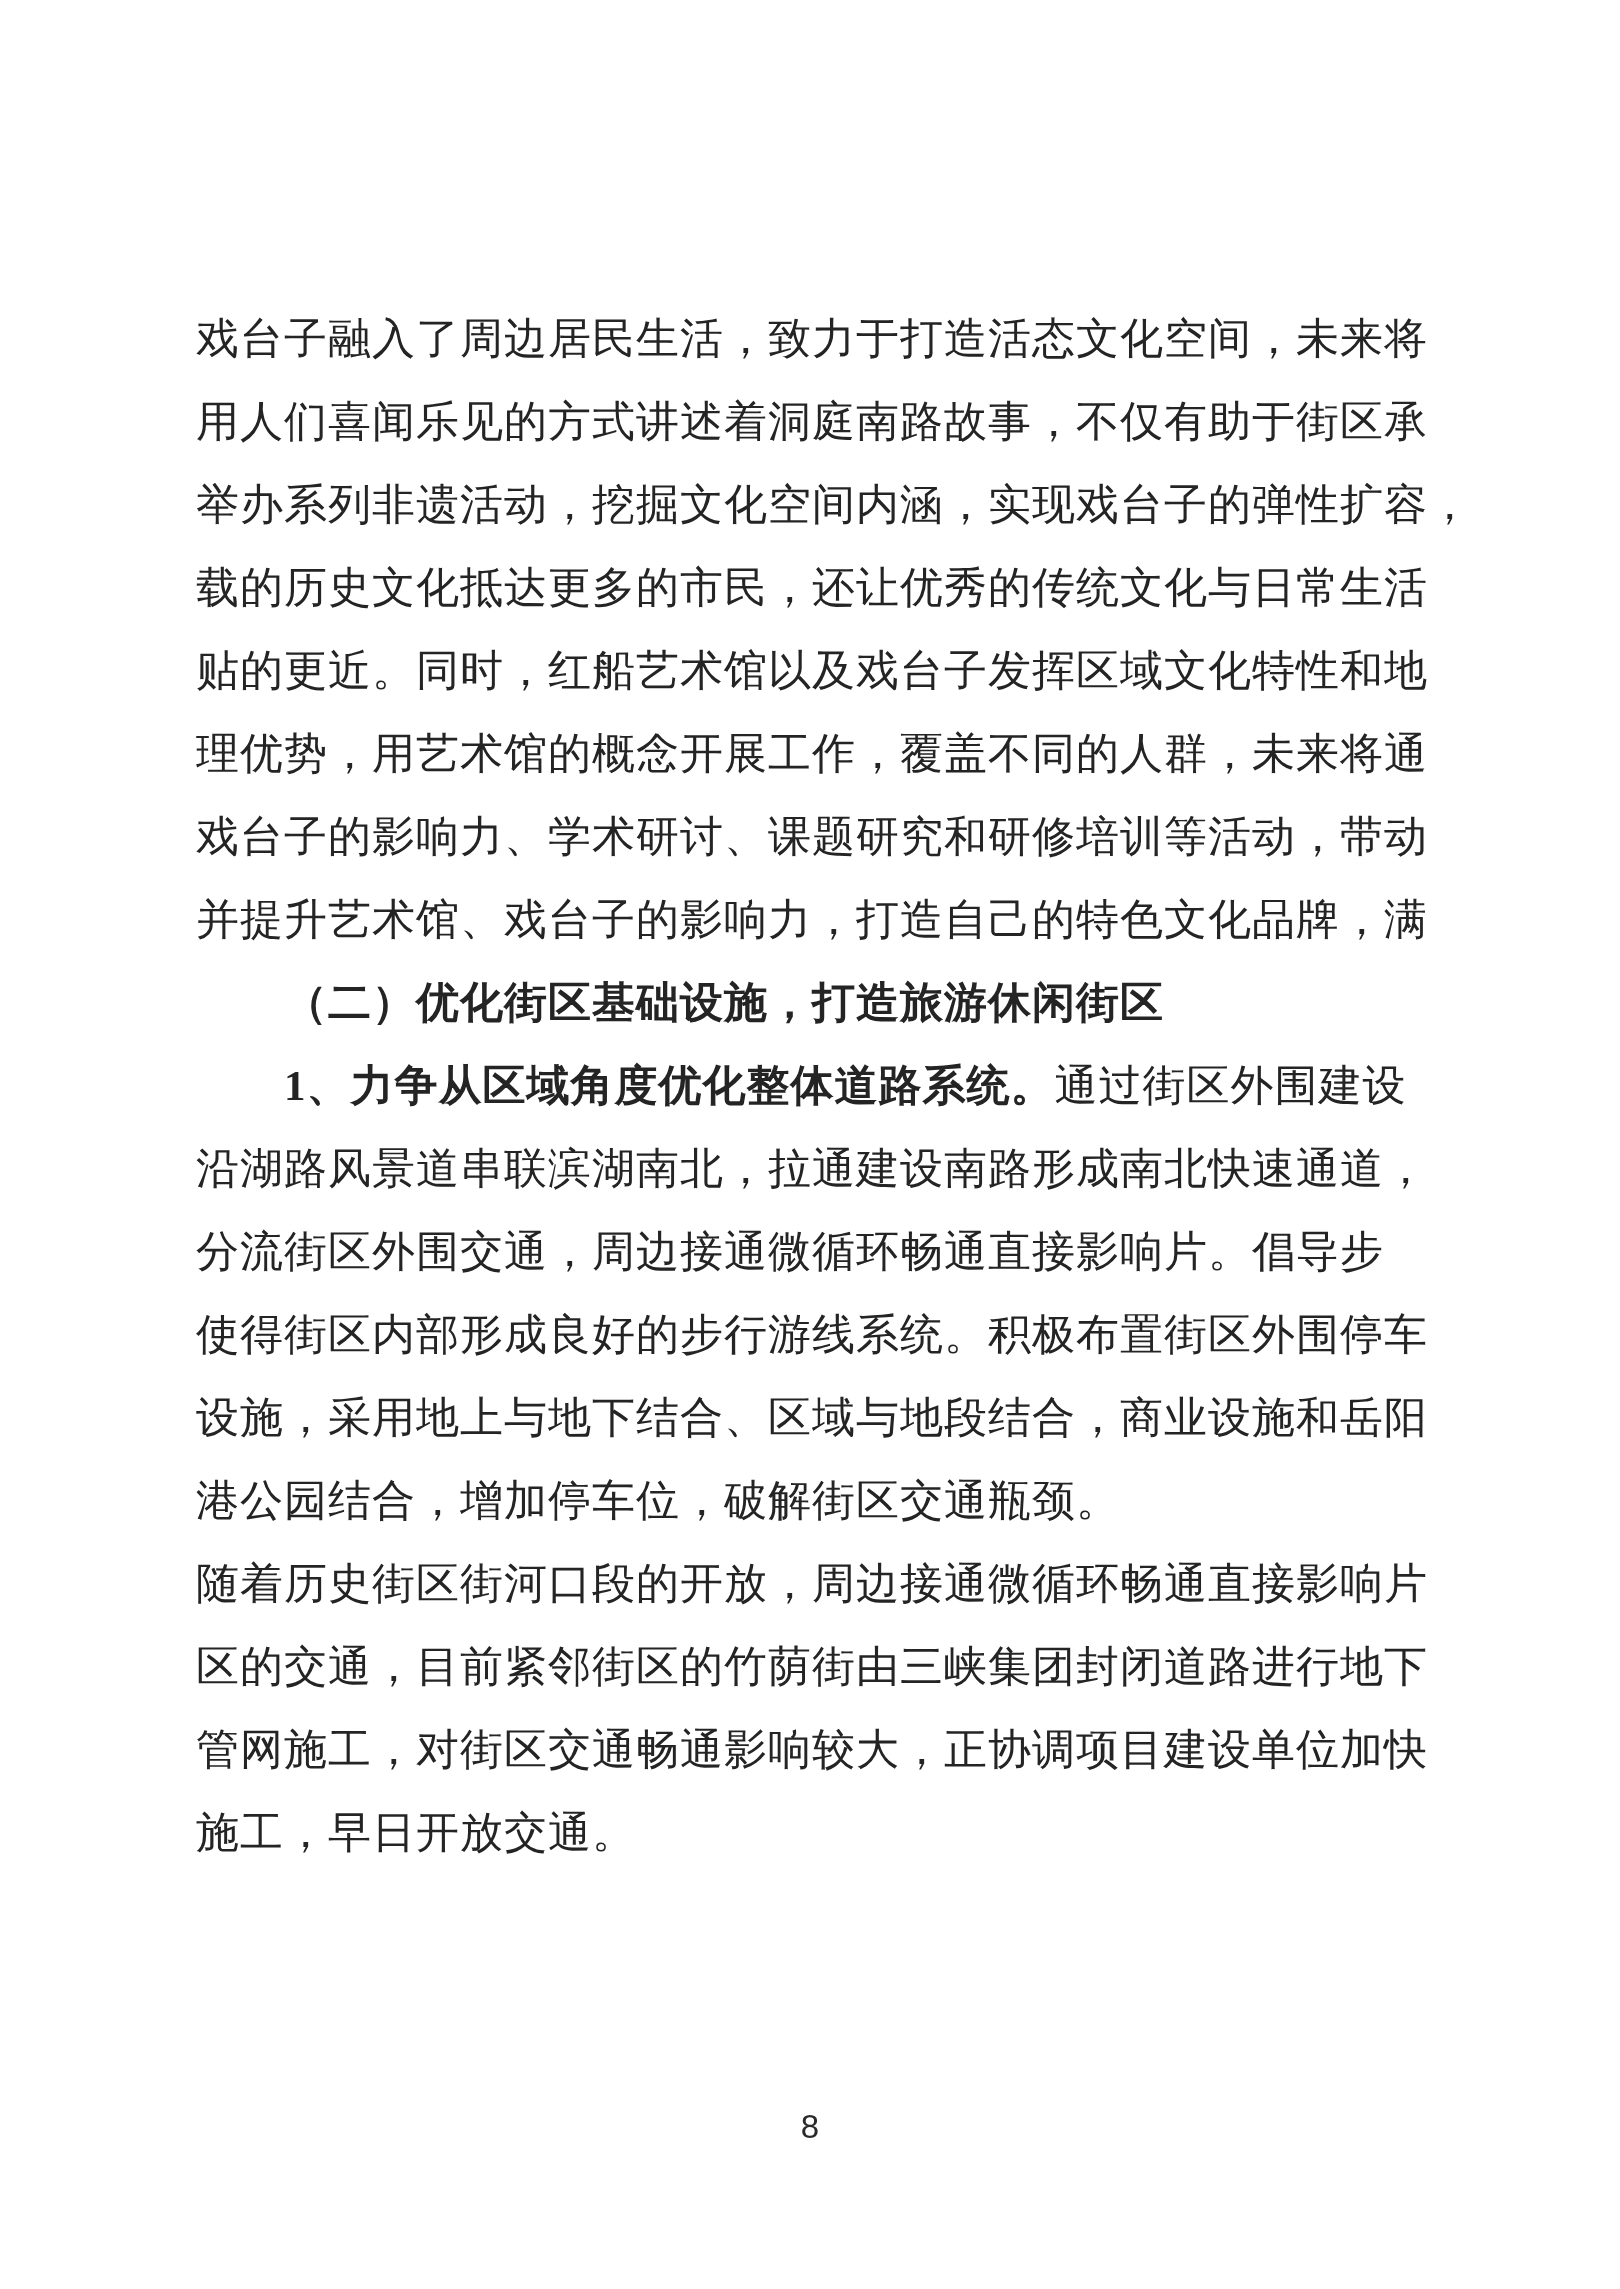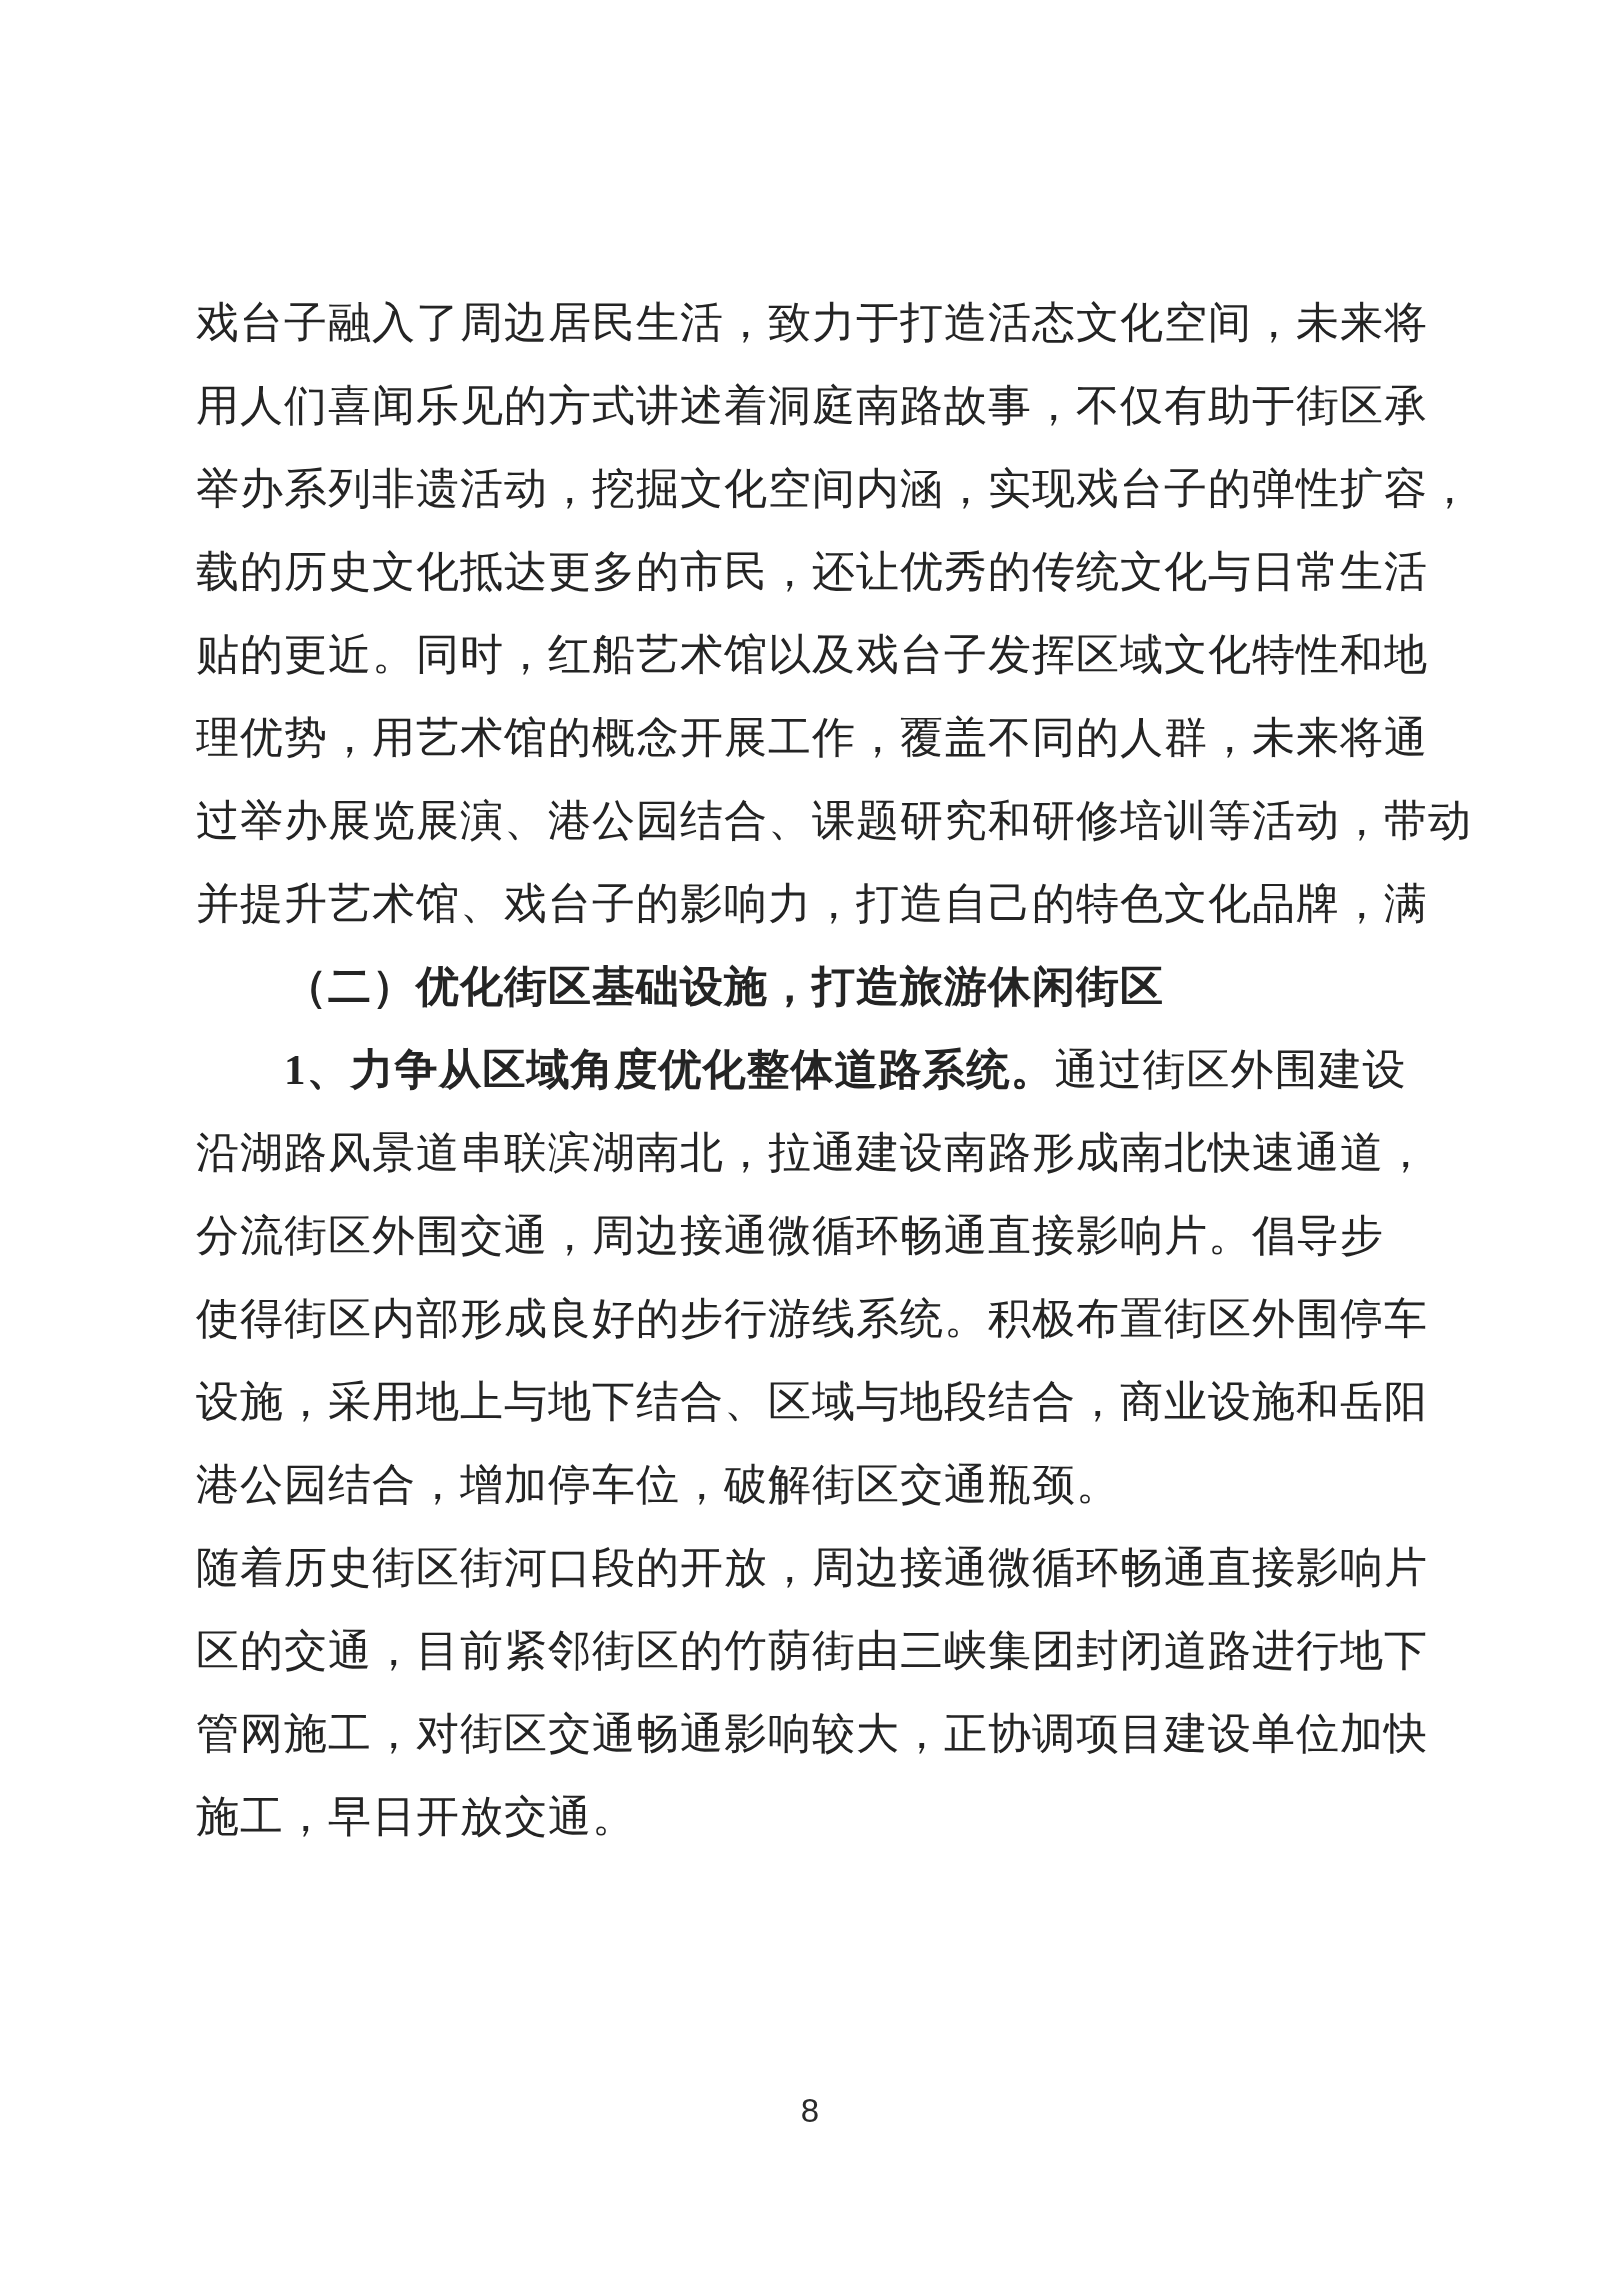"戏台子融入了周边居民生活，致力于打造活态文化空间，未来将" .doc-page { margin-top: none -> 16px }
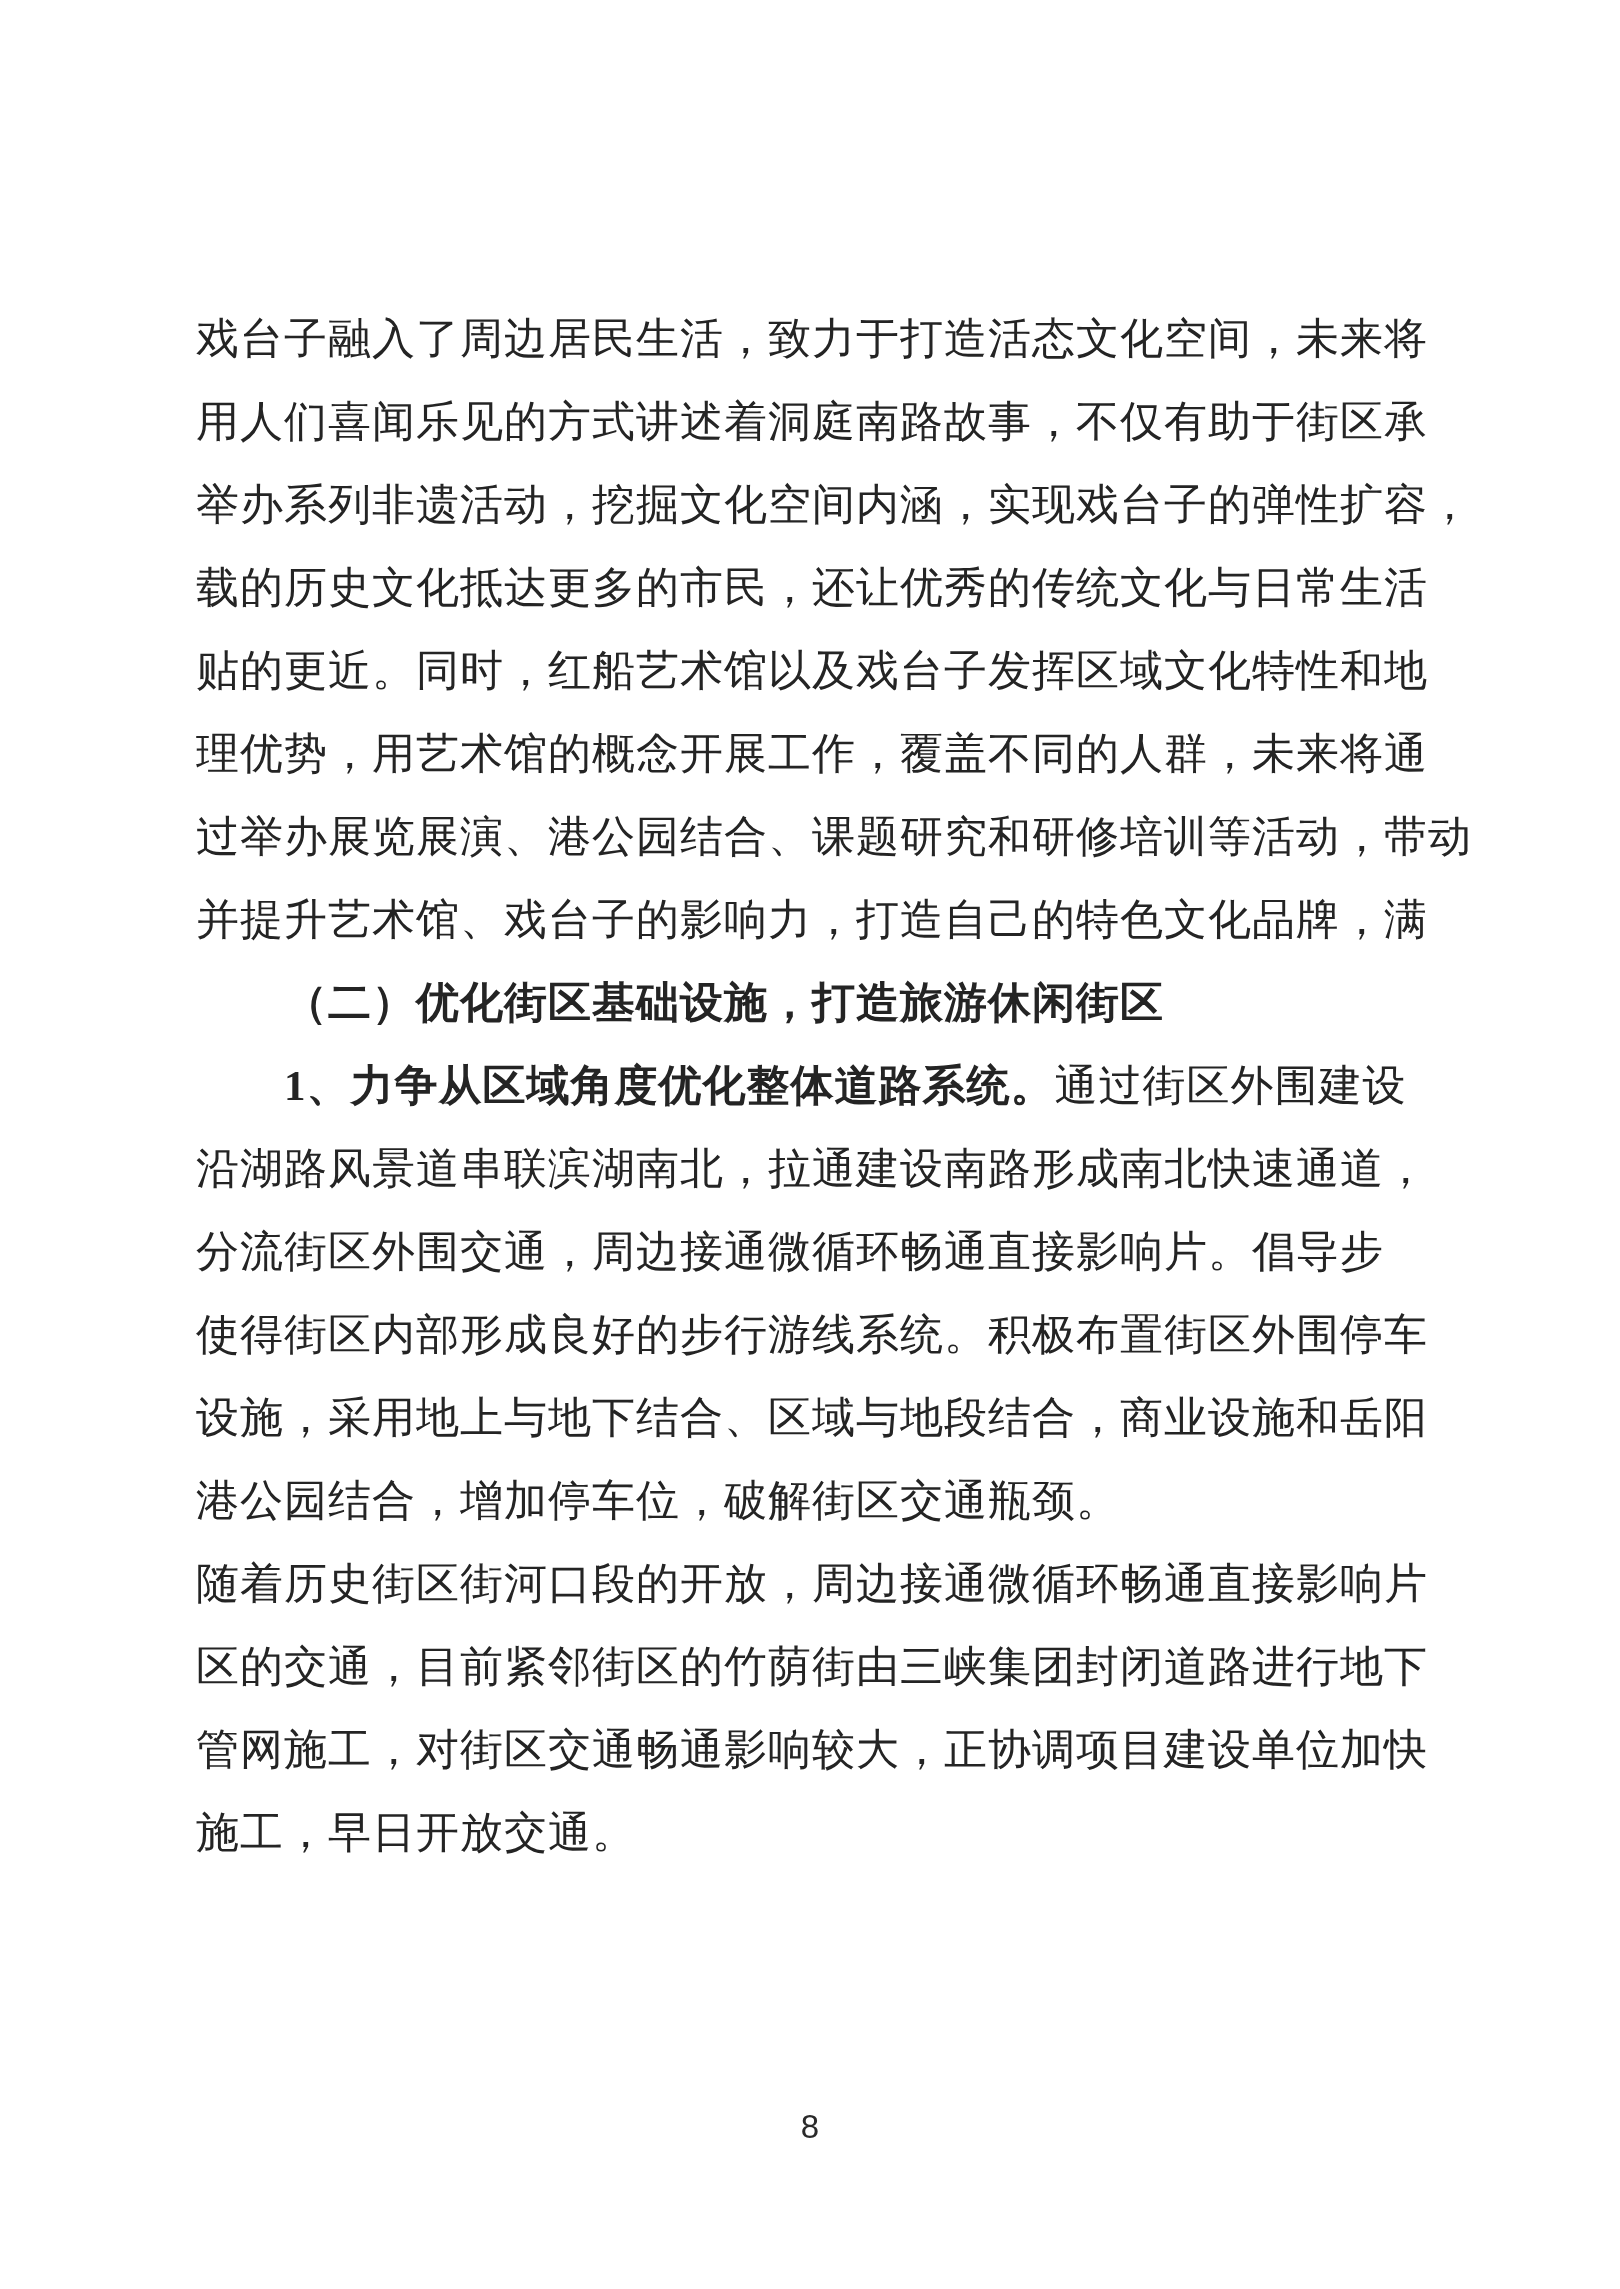"过举办展览展演、港公园结合、课题研究和研修培训等活动，带动" div.line { text: 过举办展览展演、港公园结合 -> 戏台子的影响力、学术研讨 }
